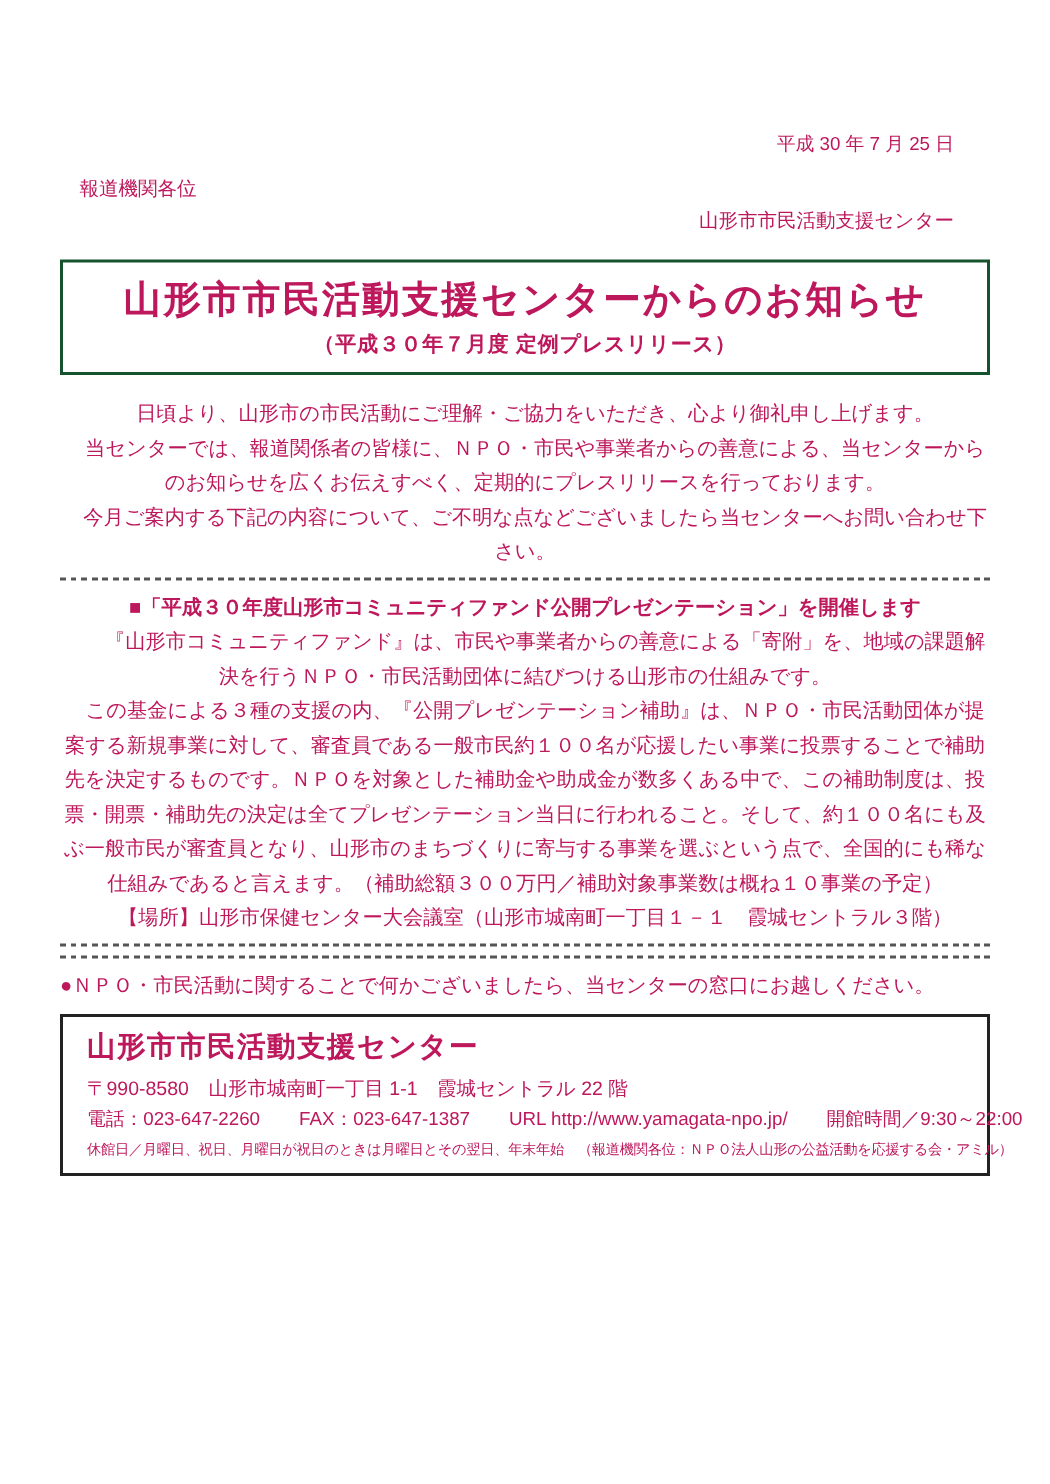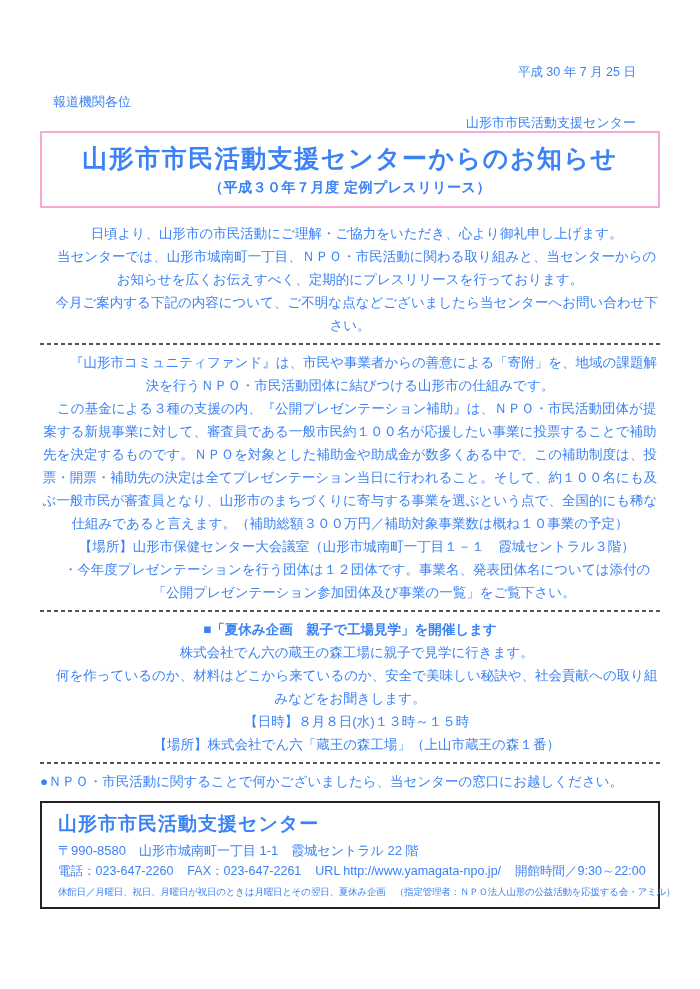"平成 30 年 7 月" .page { color: #3b82f6 -> #be185d; padding: 64px 40px 0 40px -> 88px 40px 0 40px }
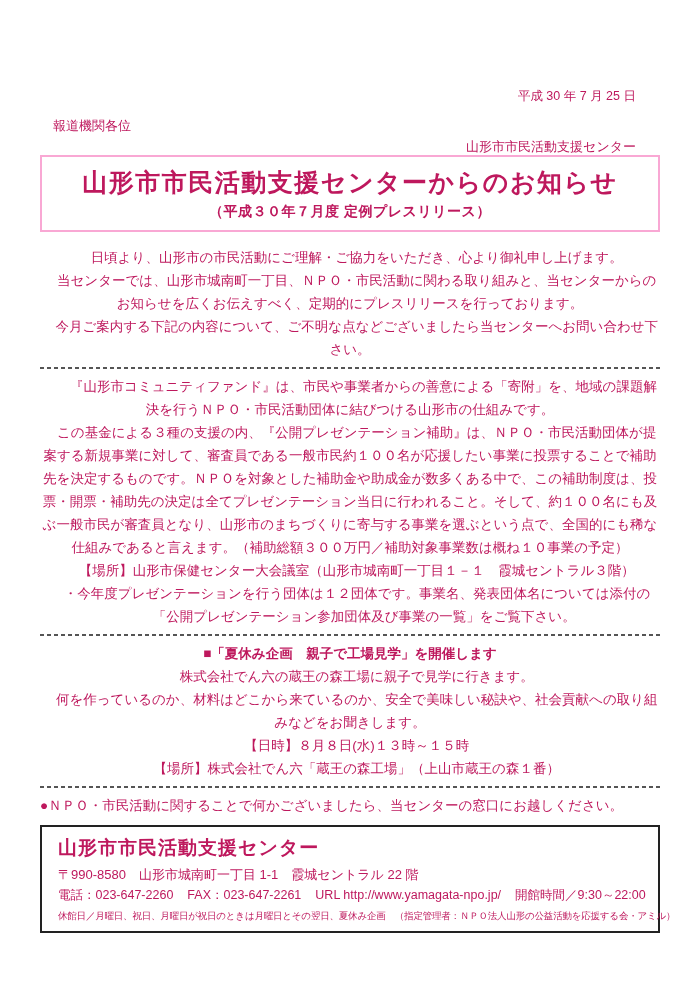"山形市市民活動支援センターからのお知らせ" .title-box { border: 2px solid #f9a8d4 -> 2px solid #14532d; margin-top: none -> 18px }
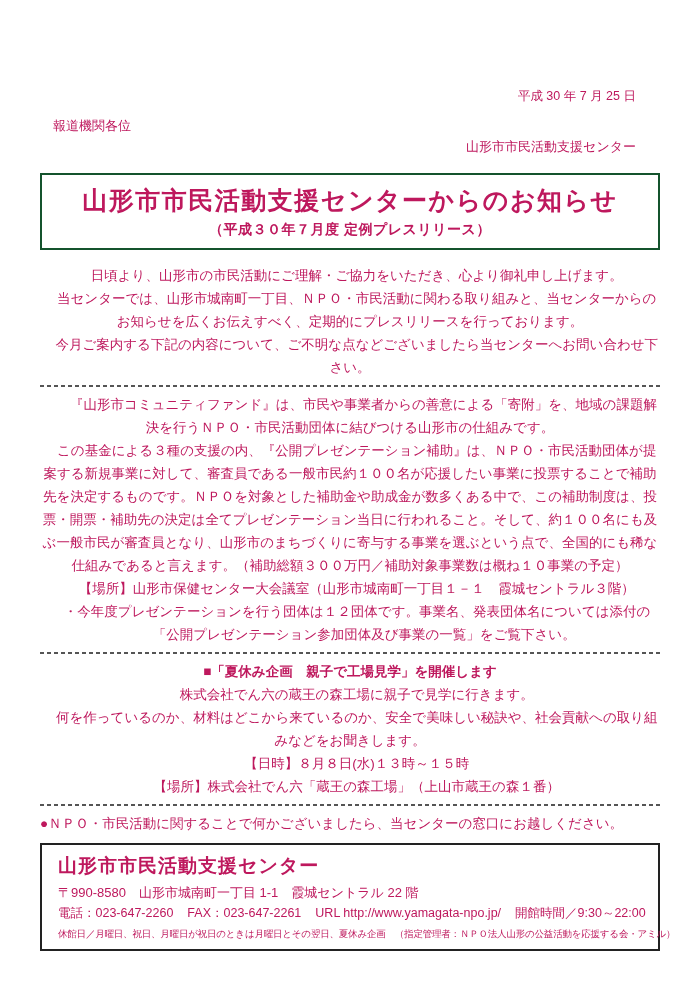"当センターでは、山形市城南町一丁目、ＮＰＯ・市民活動に関わる取り組みと、当センタ" p.para { text: 山形市城南町一丁目、ＮＰＯ・市民活動に関わる取り組みと -> 報道関係者の皆様に、ＮＰＯ・市民や事業者からの善意による }
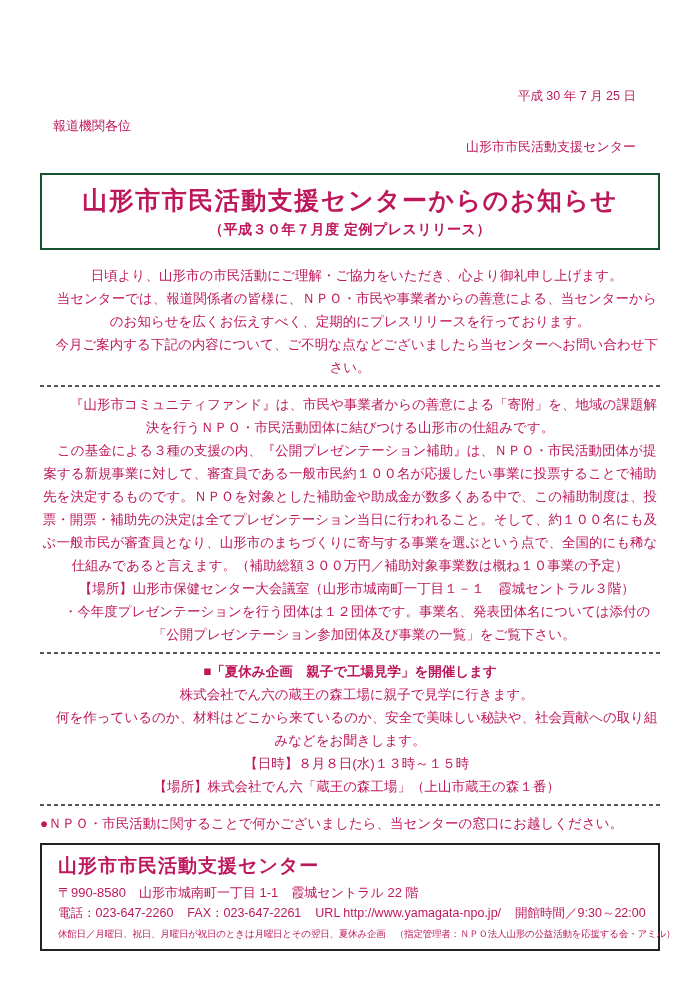"■「平成３０年度山形市コミュニティファンド公開プレゼンテーション」を開催します" p.heading-line { html: none -> <p>■「平成３０年度山形市コミュニティファンド公開プレゼンテーション」を開催します</p> }
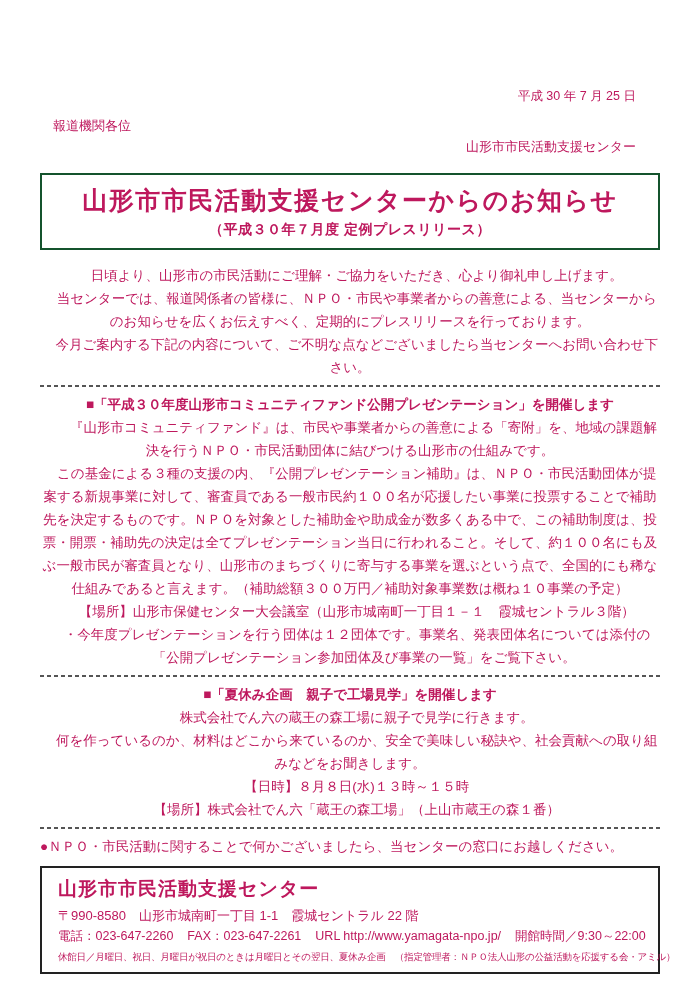"・今年度プレゼンテーションを行う団体は１２団体です。事業名、発表団体名については" p.note { html: <p>・今年度プレゼンテーションを行う団体は１２団体です。事業名、発表団体名については添付の「公開プレゼンテーション参加団体及び事業の一覧」をご覧下さい。</p> -> none }
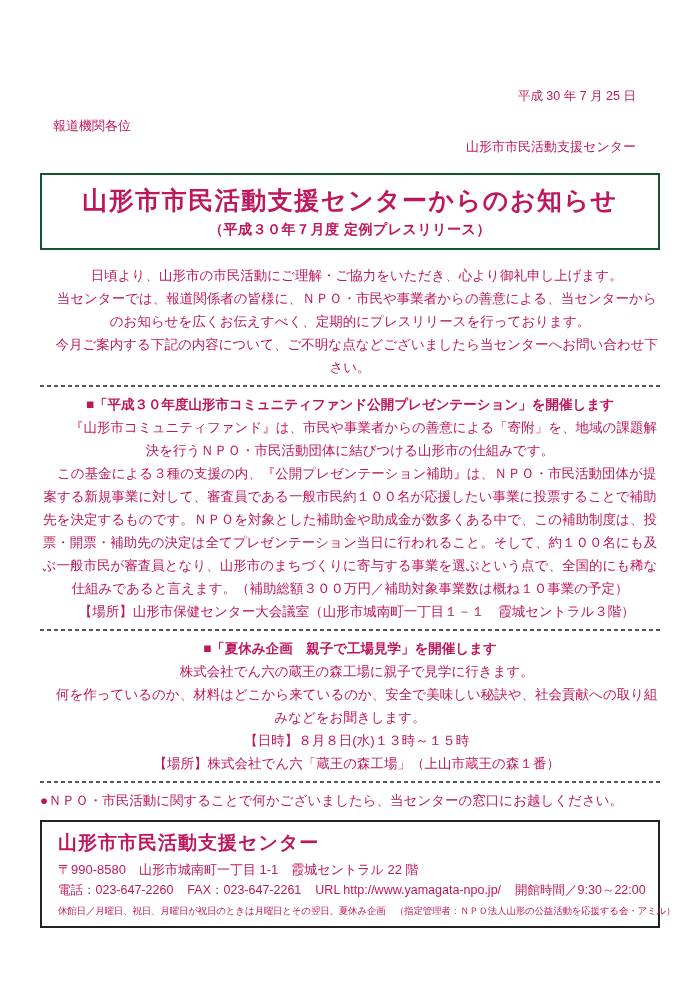"■「夏休み企画 親子で工場見学」を開催します" section.body-text { html: <section> <p>■「夏休み企画 親子で工場見学」を開催します</p> <p>株式会社でん六の蔵王の森工場に親子で見学に行きます。</p> <p>何を作っているのか、材料はどこから来ているのか、安全で美味しい秘訣や、社会貢献への取り組みなどをお聞きします。</p> <p>【日時】８月８日(水)１３時～１５時</p> <p>【場所】株式会社でん六「蔵王の森工場」（上山市蔵王の森１番）</p> </section> -> none }
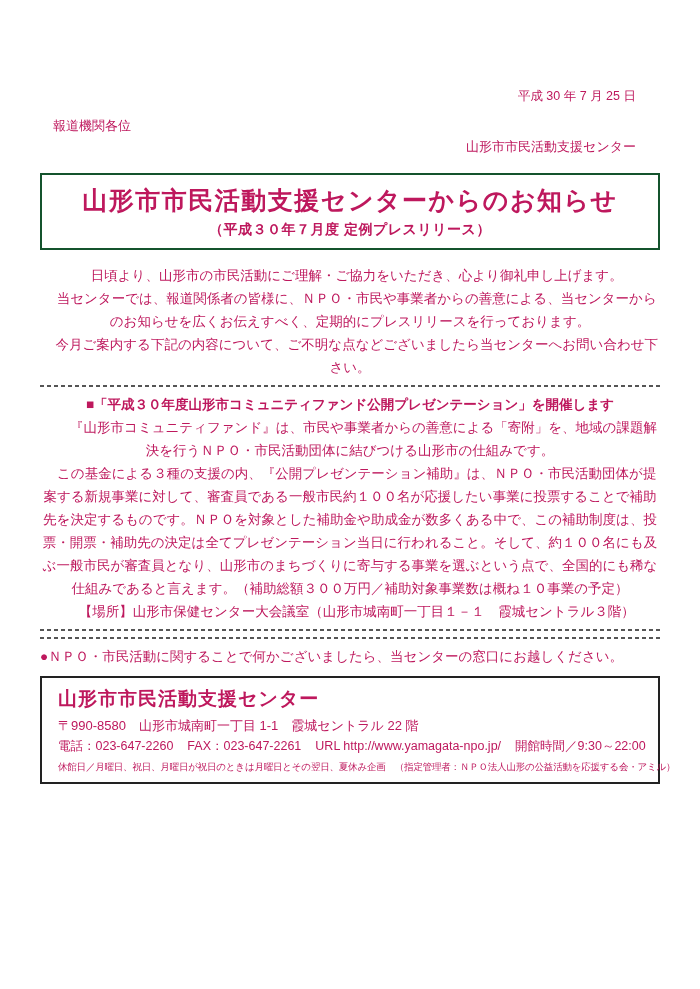"電話：023-647-2260" .footer-contact { gap: 14px -> 26px }
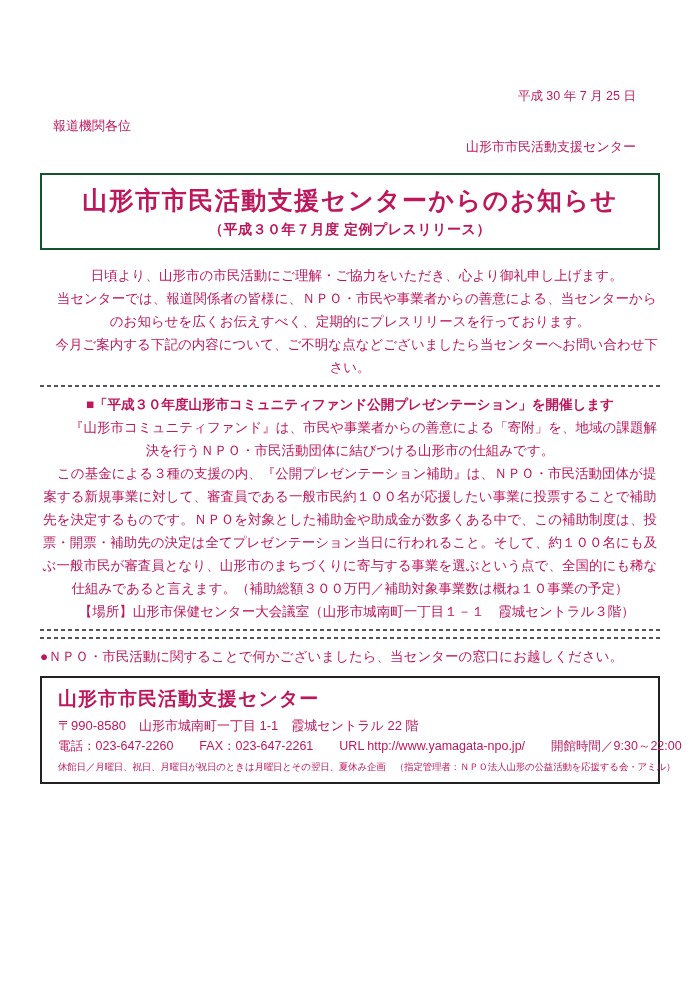"FAX：023-647-2261" span { text: 023-647-2261 -> 023-647-1387 }
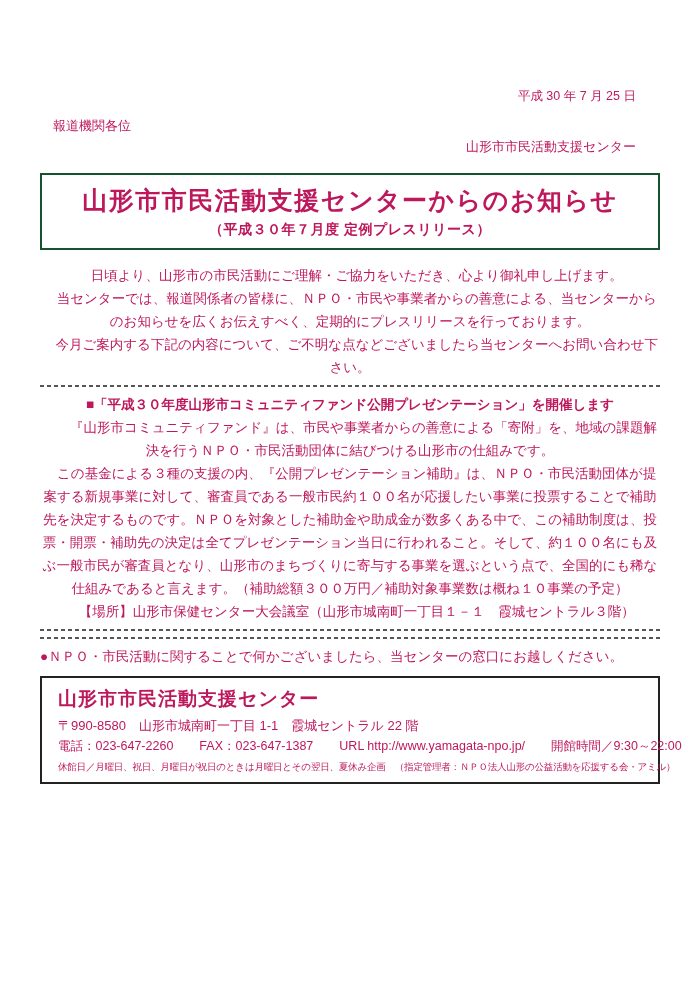"休館日／月曜日、祝日、月曜日が祝日のときは月曜日とその翌日、夏休み企画" div.footer-closed { text: 夏休み企画　（指定管理者 -> 年末年始　（報道機関各位 }
